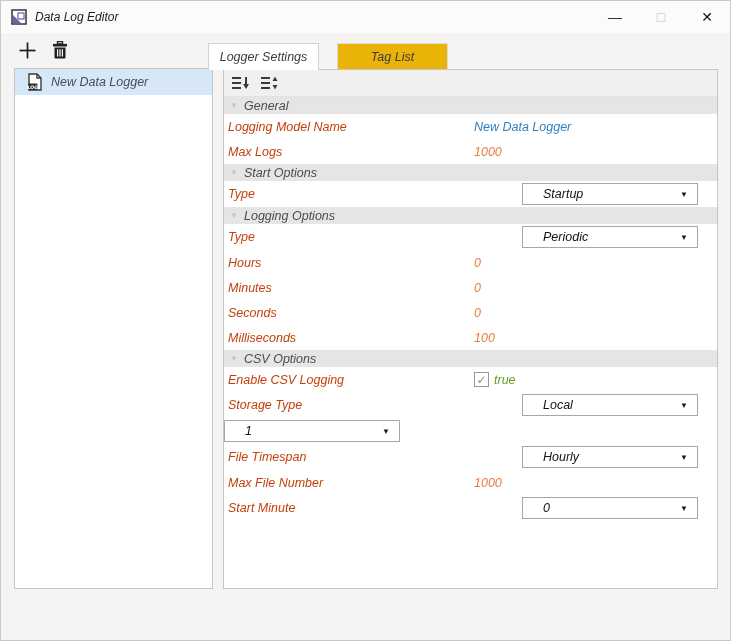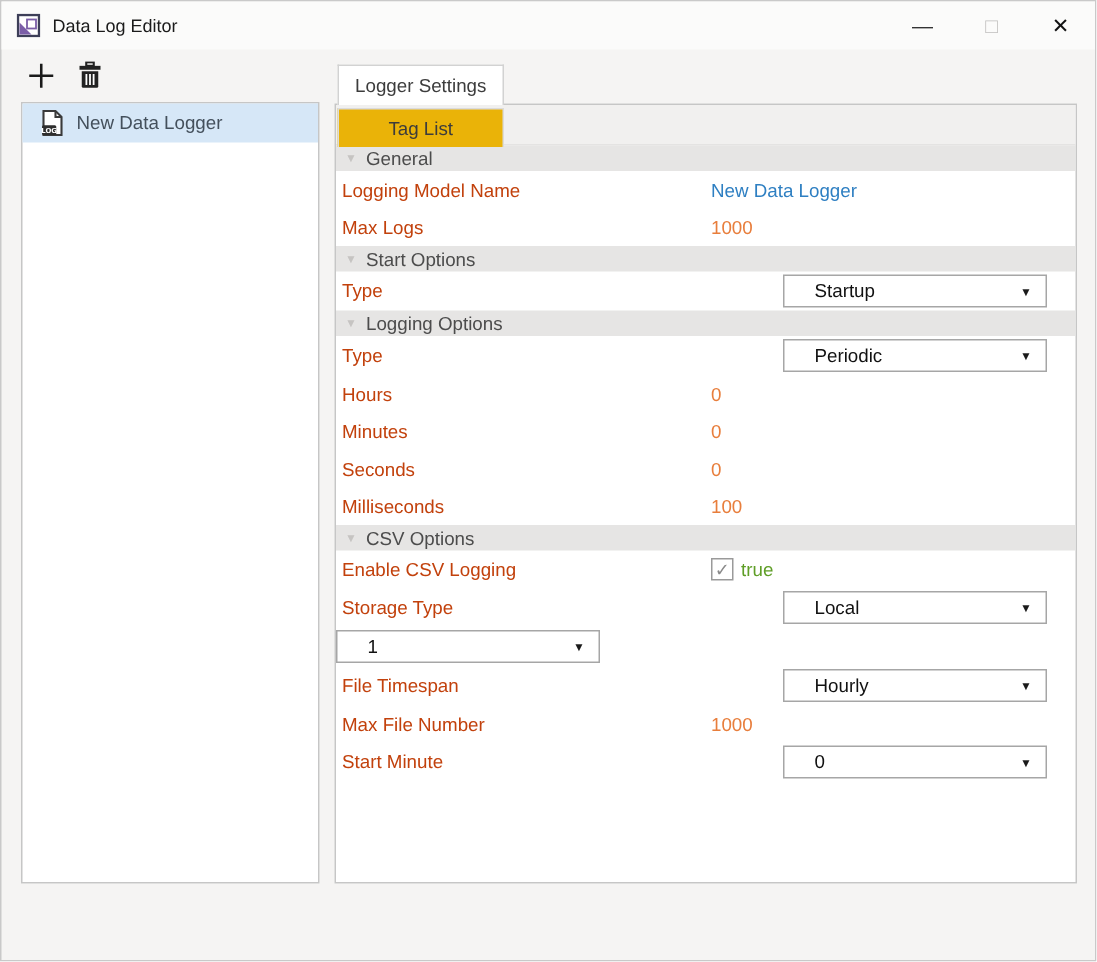"Data Log Editor" .window { font-style: none -> italic }
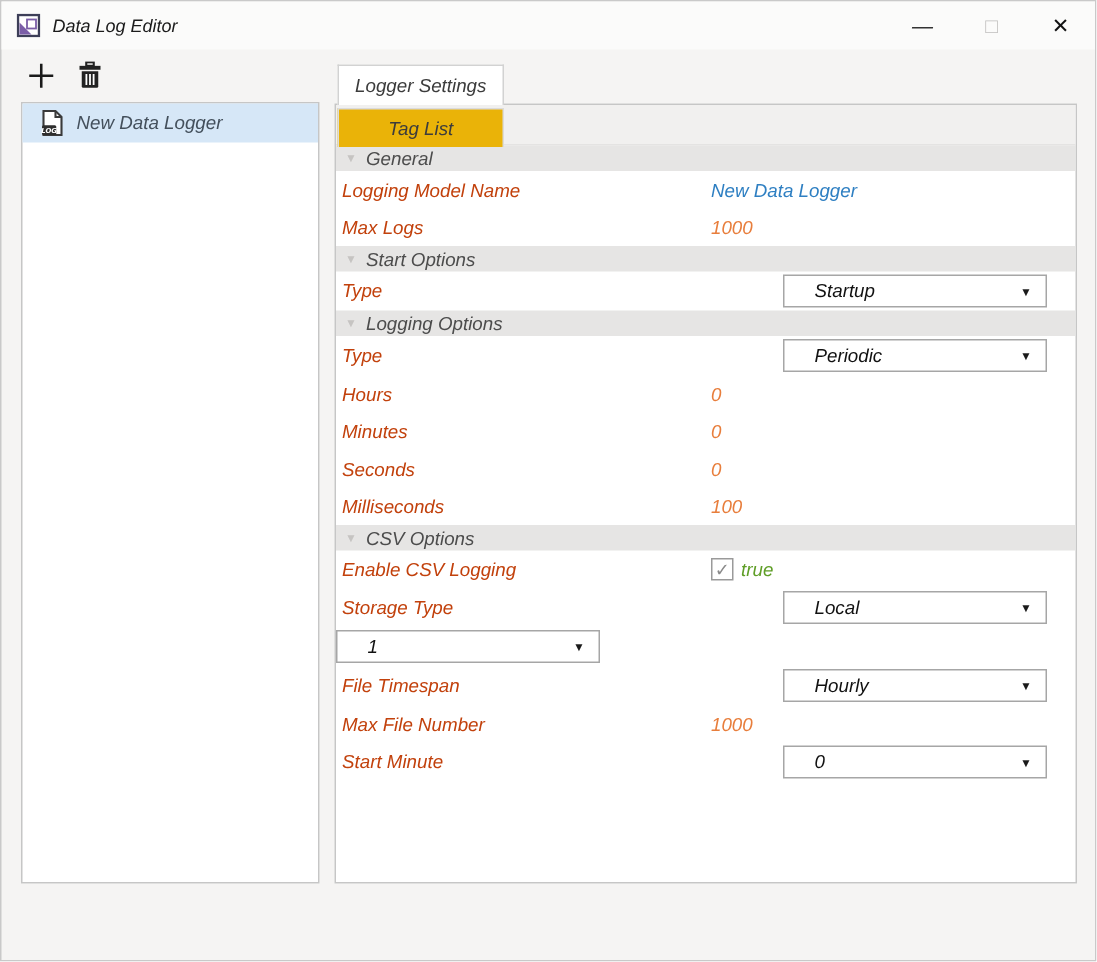"Logger Settings" .tabs { flex-direction: column -> none; gap: 2px -> 18px; left: 224px -> 207px }
